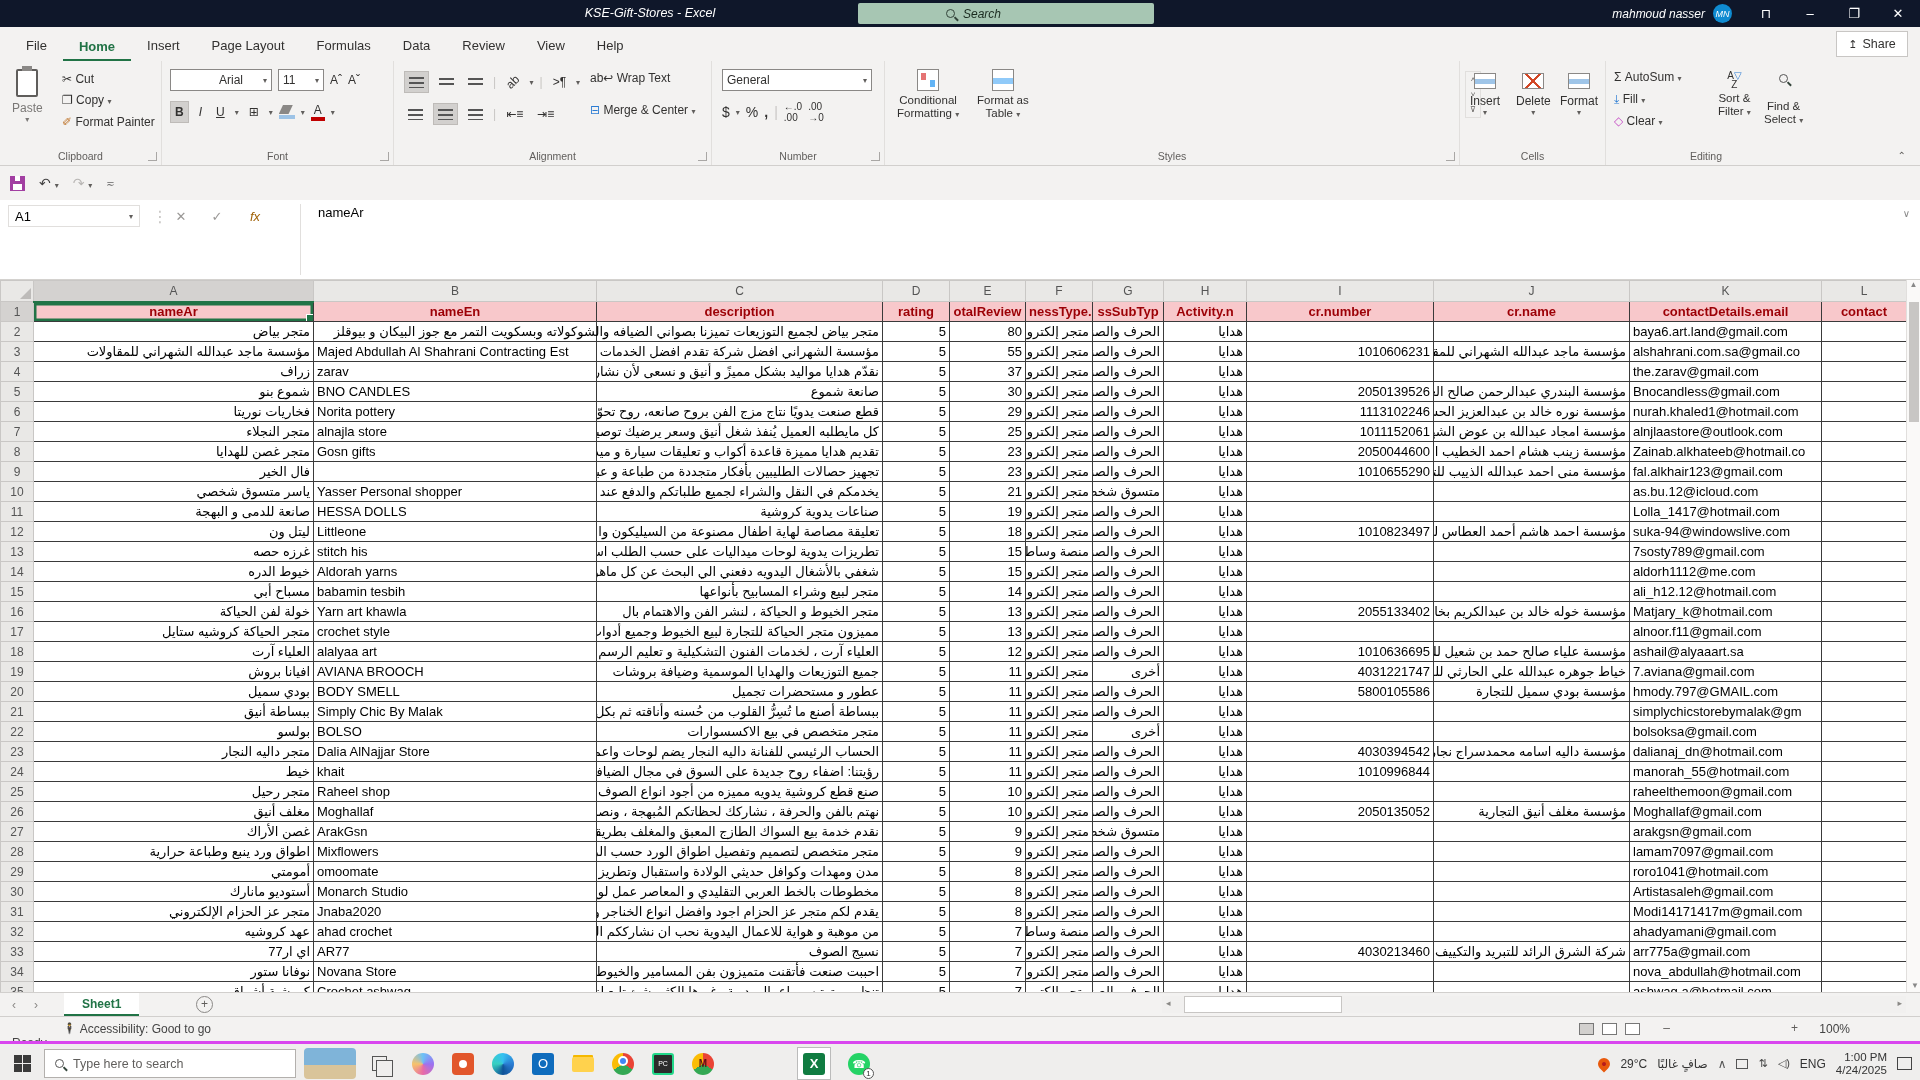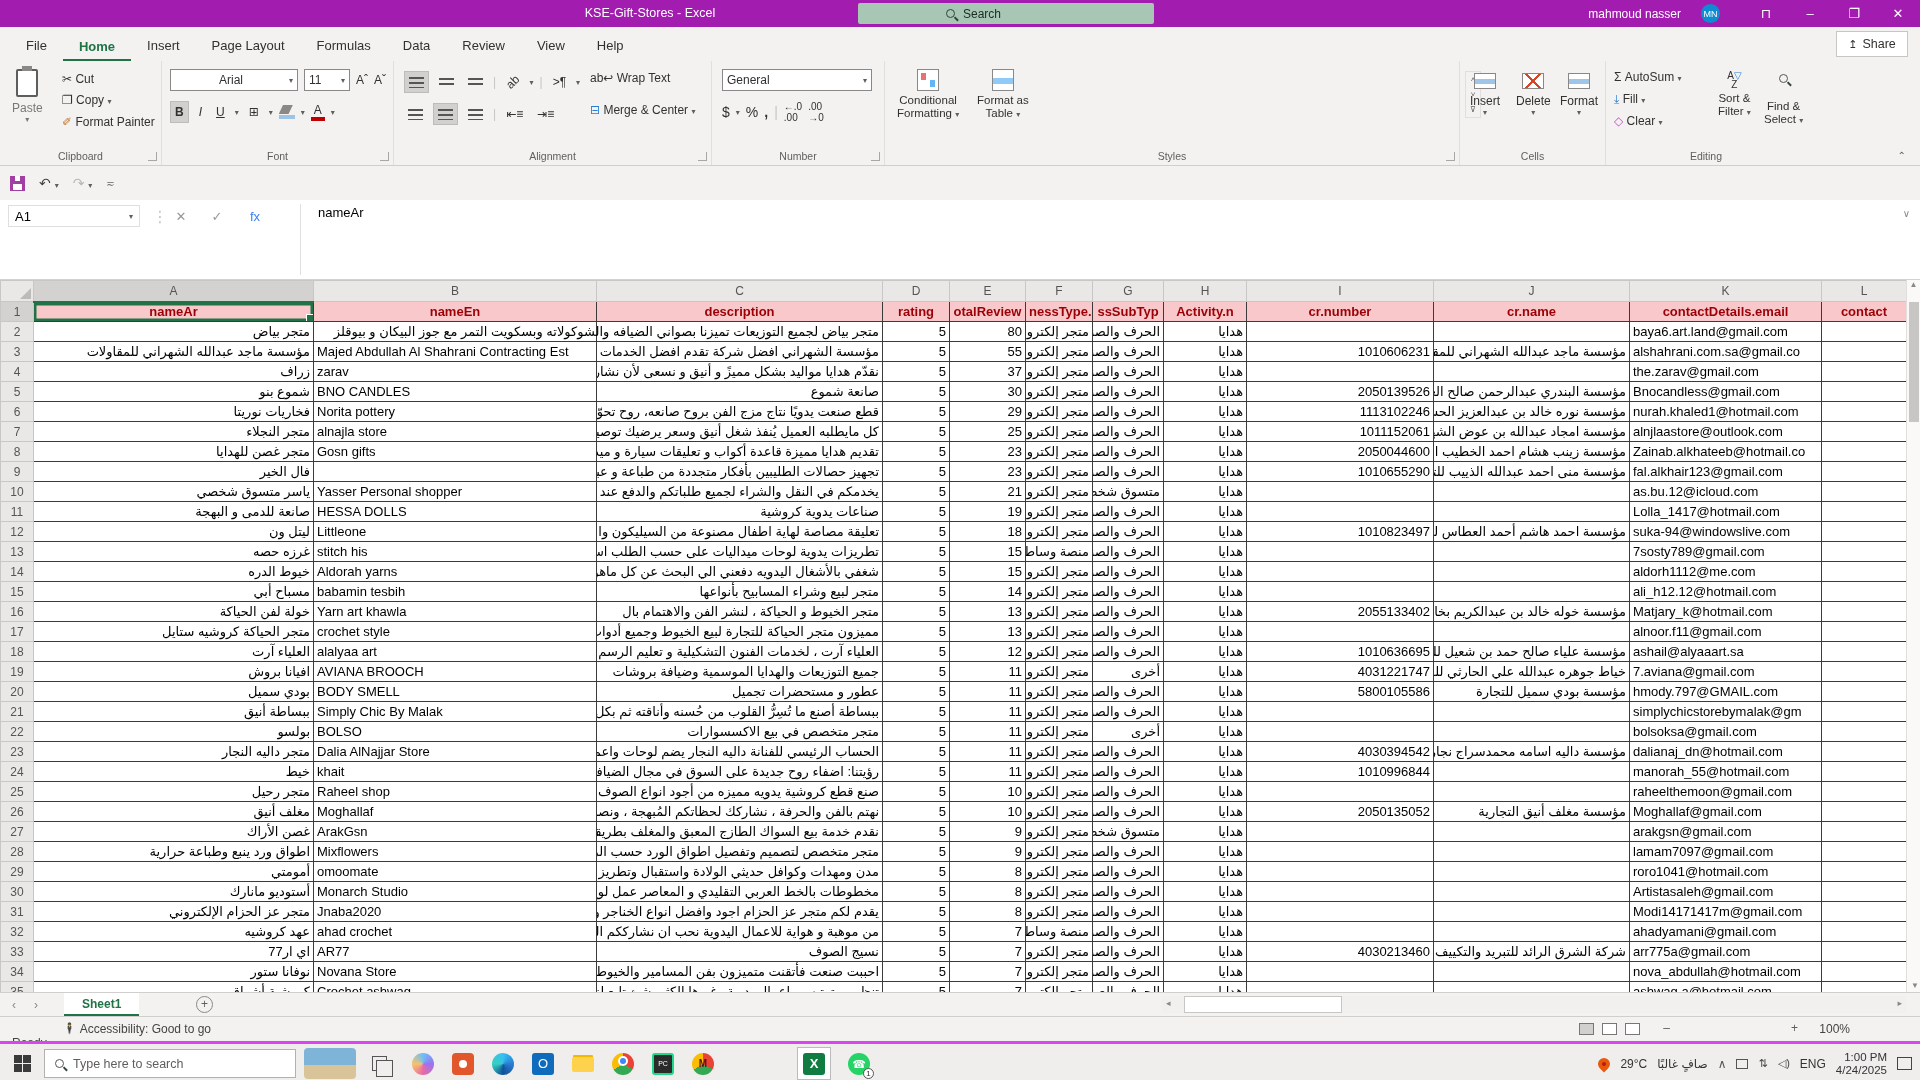"KSE-Gift-Stores - Excel" #titlebar { background: #a21caf -> #0f172a; font-style: none -> italic }
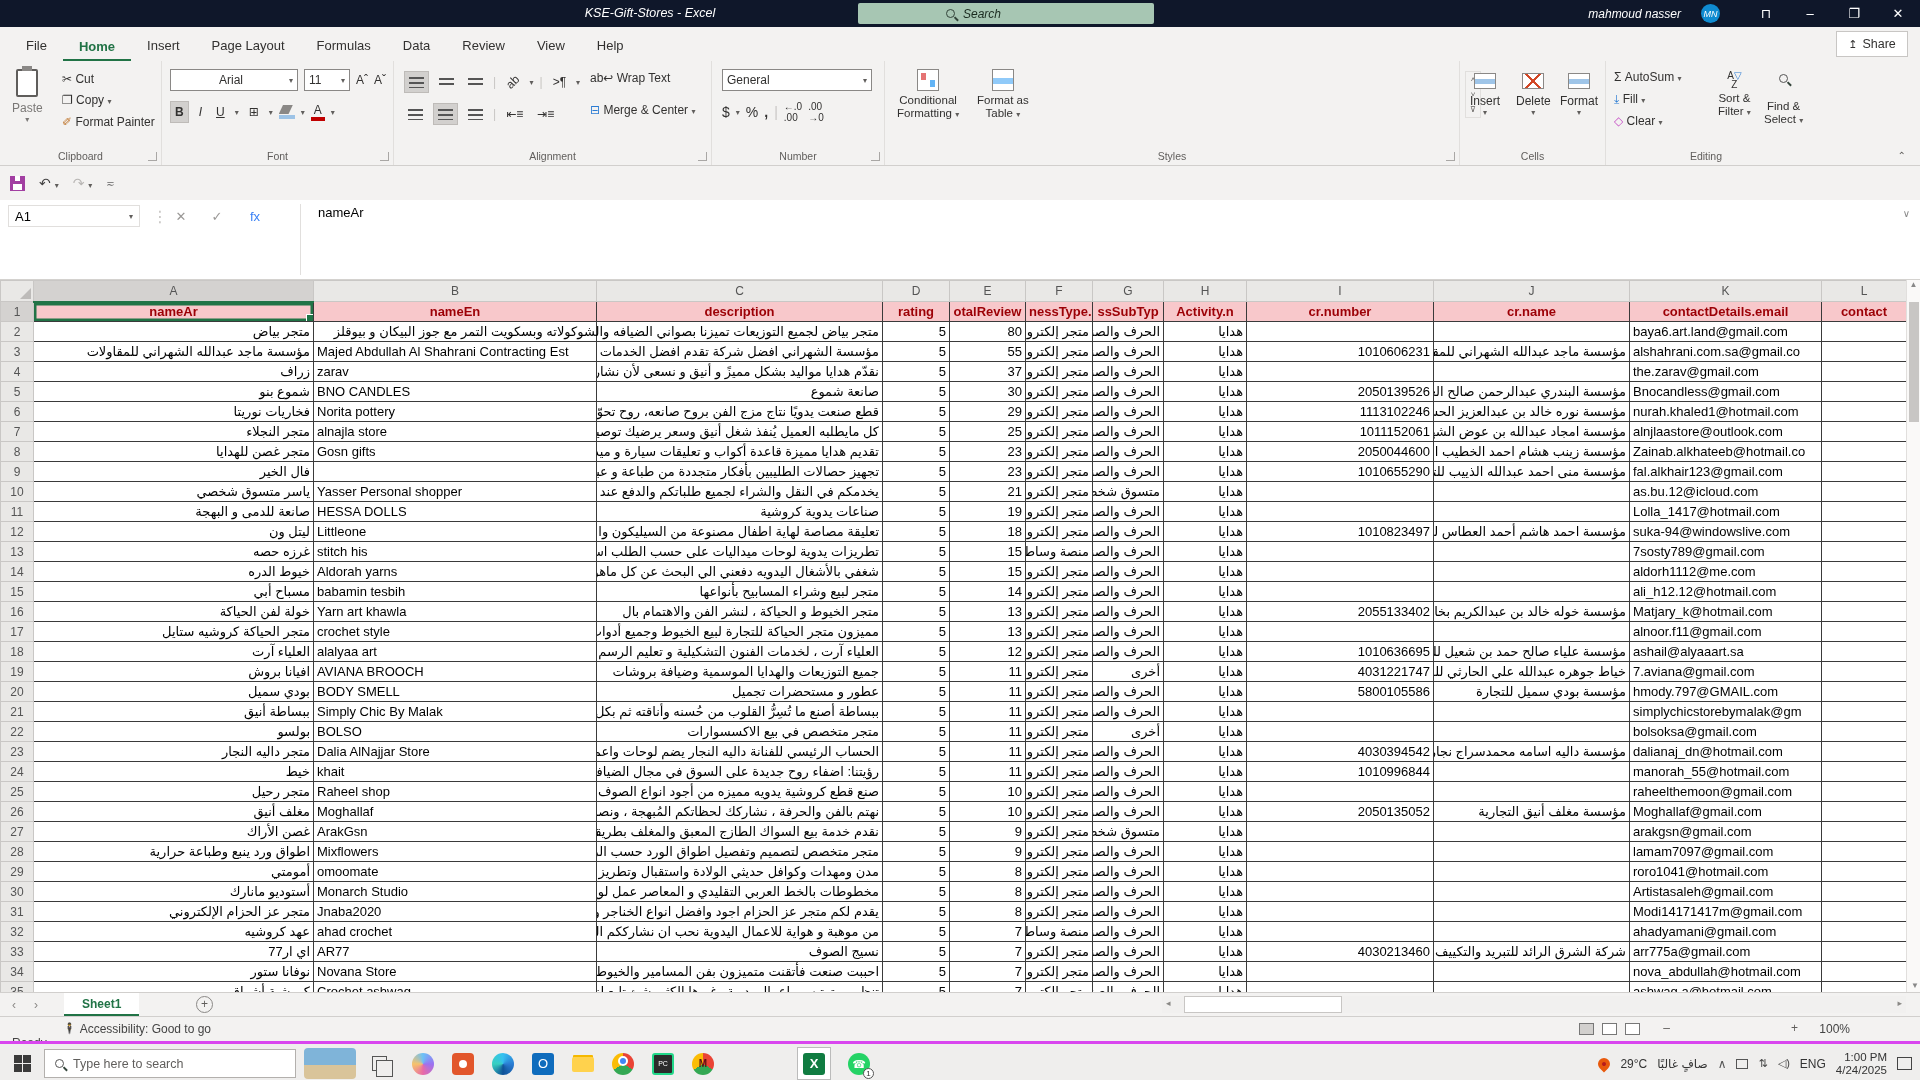"mahmoud nasser" #user-area { gap: 20px -> 8px; right: 200px -> 188px }
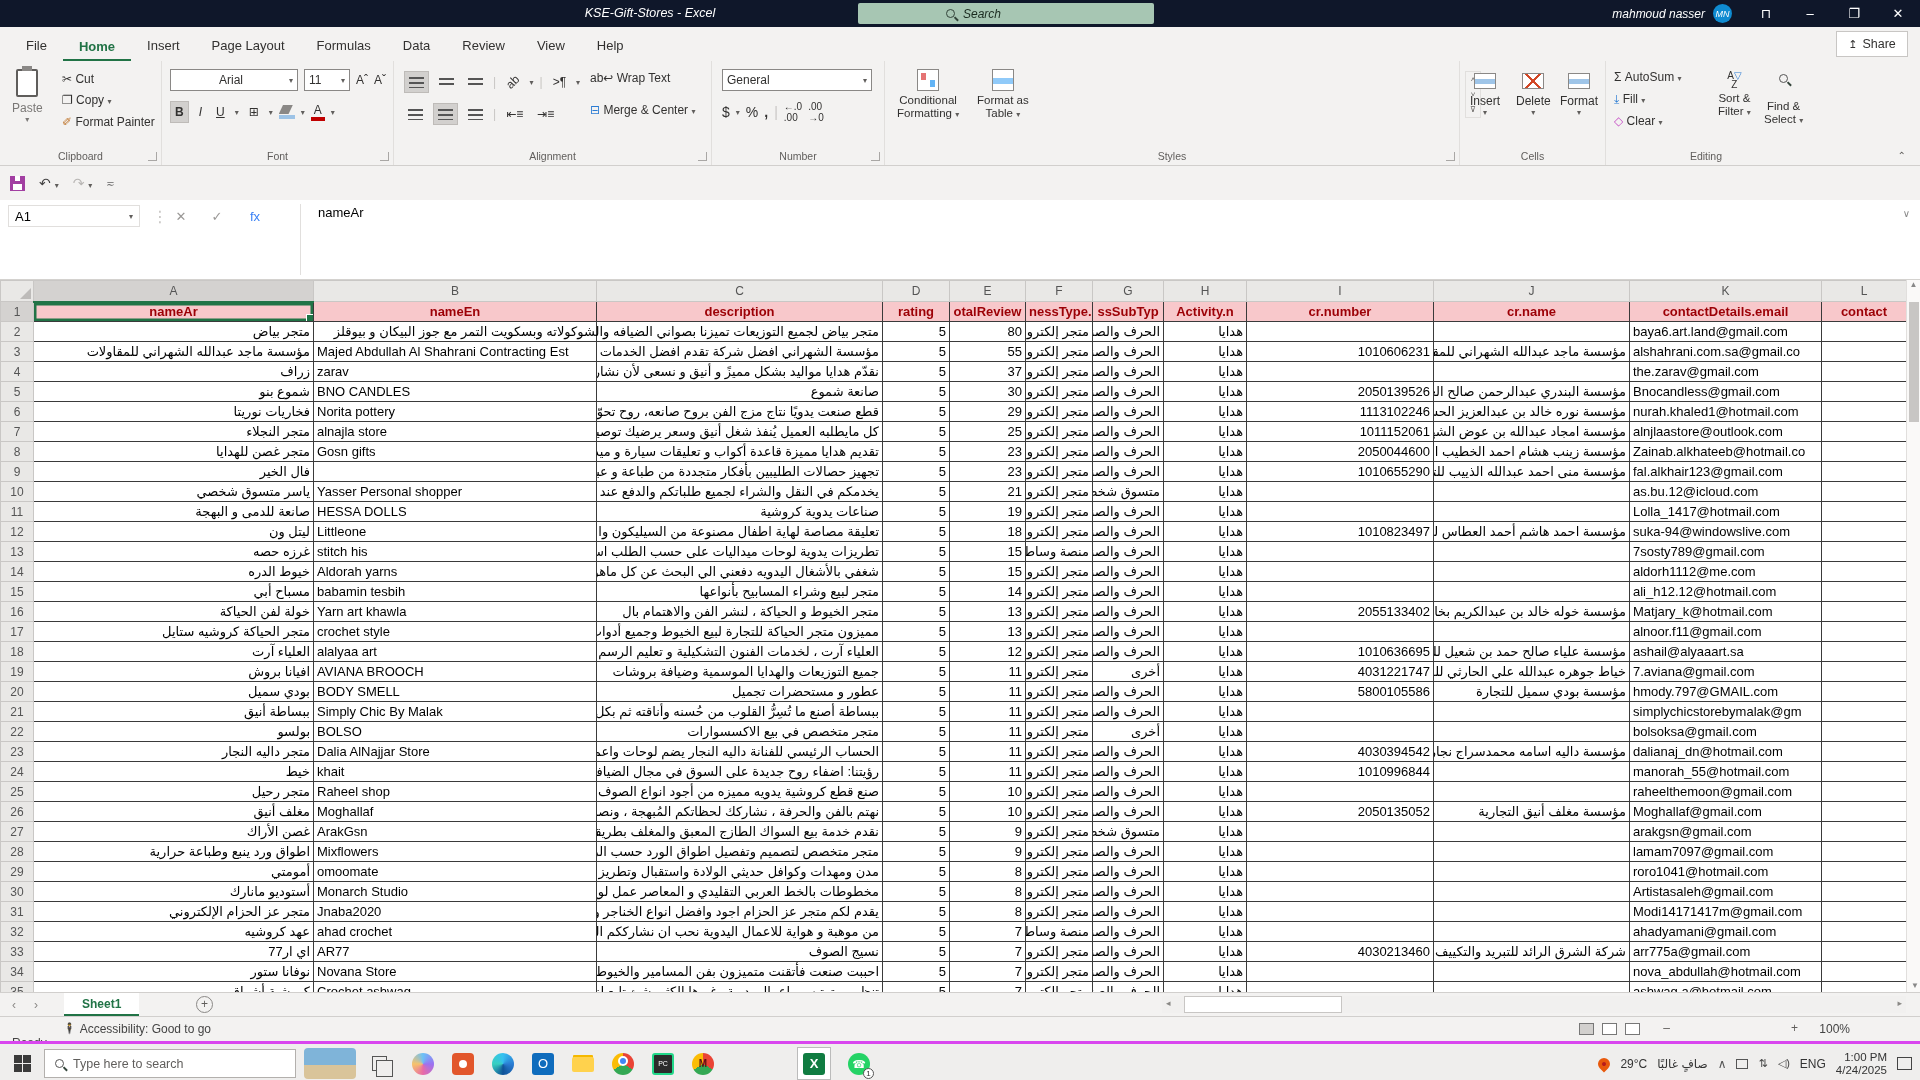"Arial" div.combo { width: 128px -> 102px }
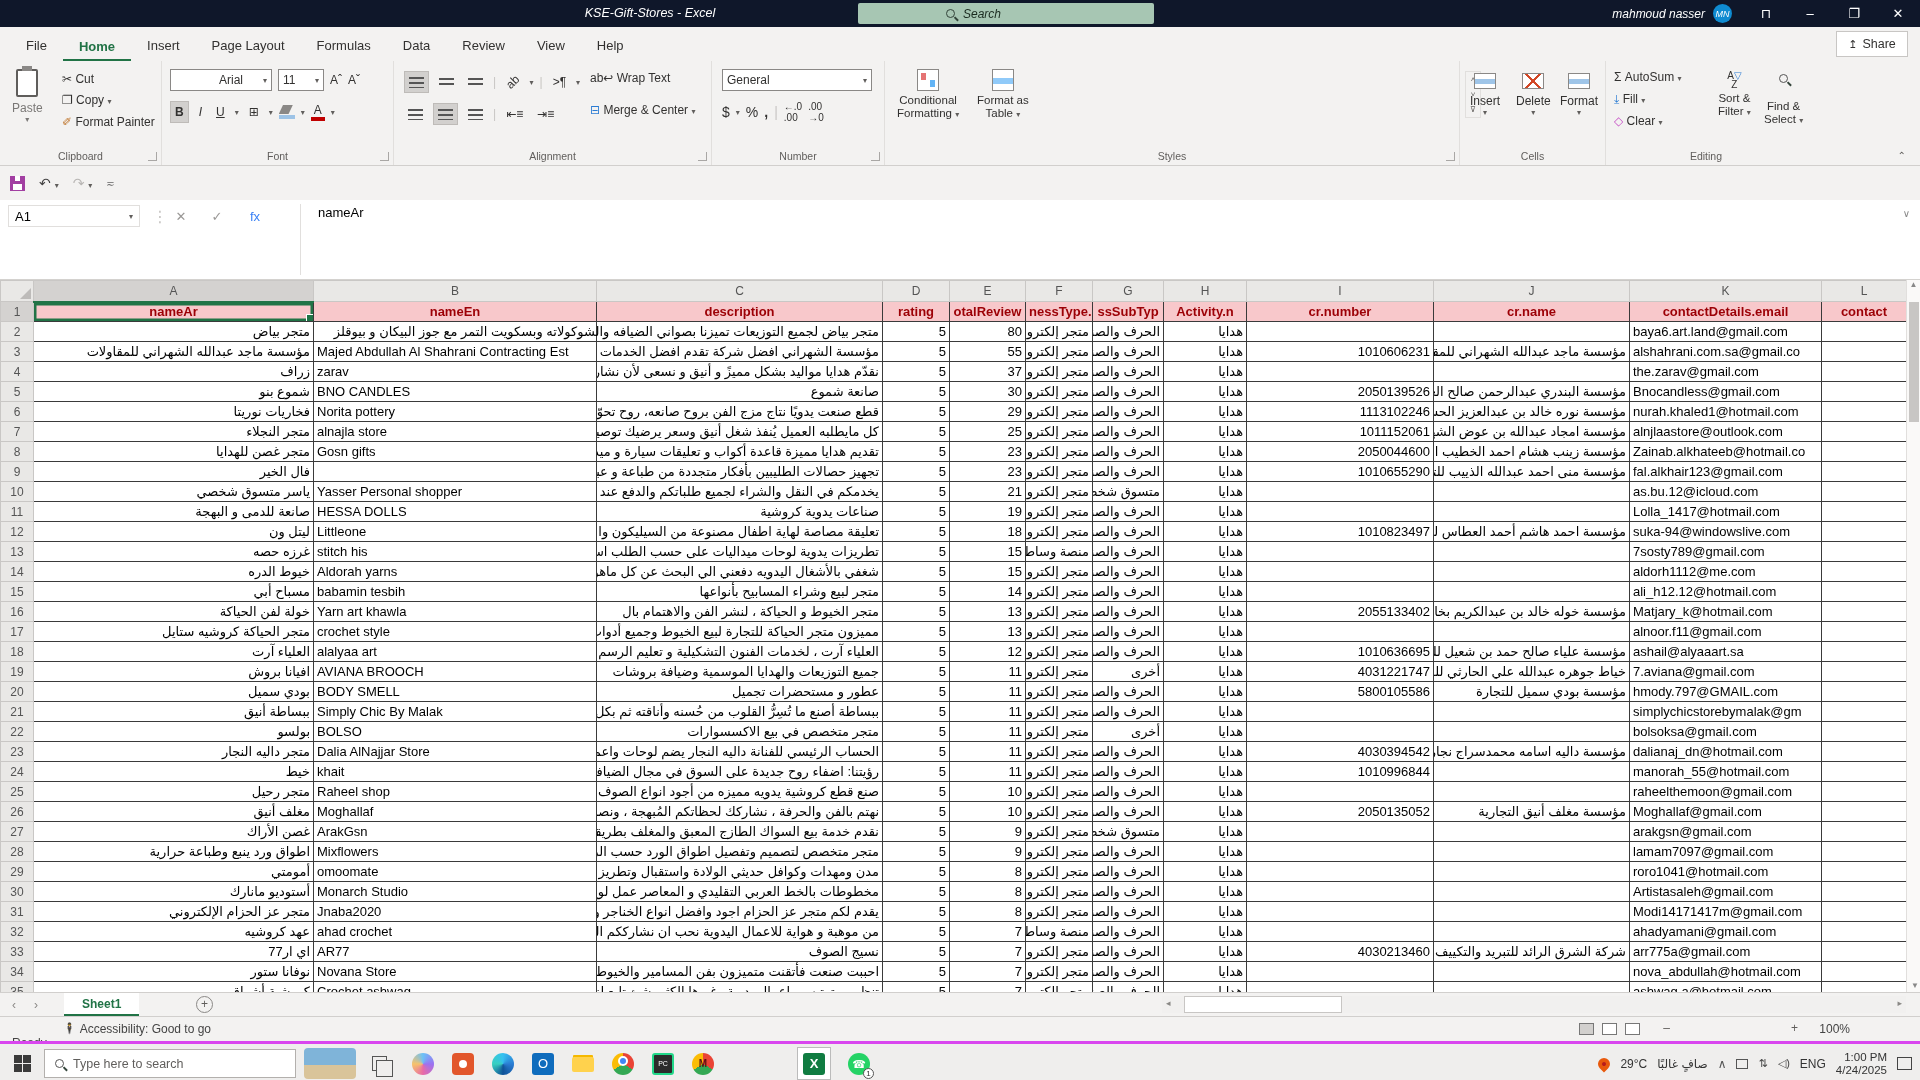"fx" div.fbtn { color: #3b82f6 -> #a16207; font-style: none -> italic }
